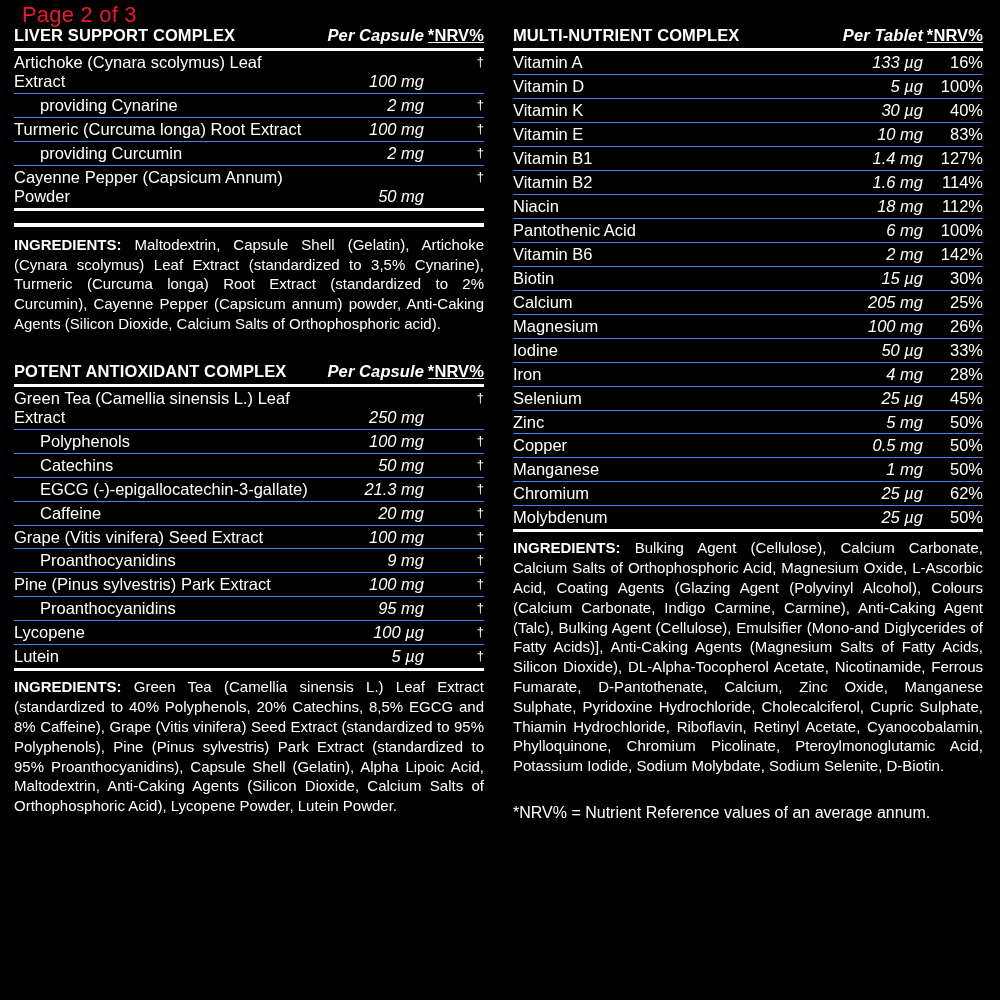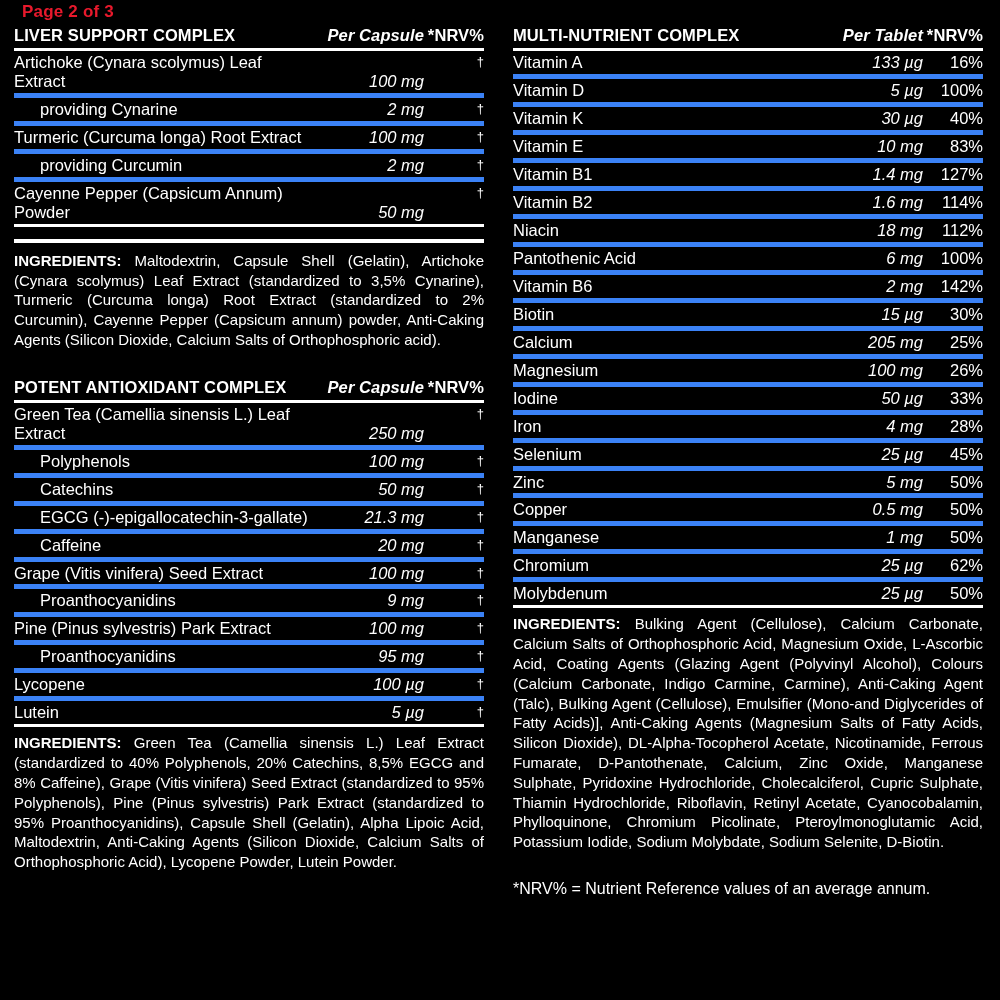"Page 2 of 3" .page-marker { font-size: 17px -> 22px; font-weight: bold -> normal }
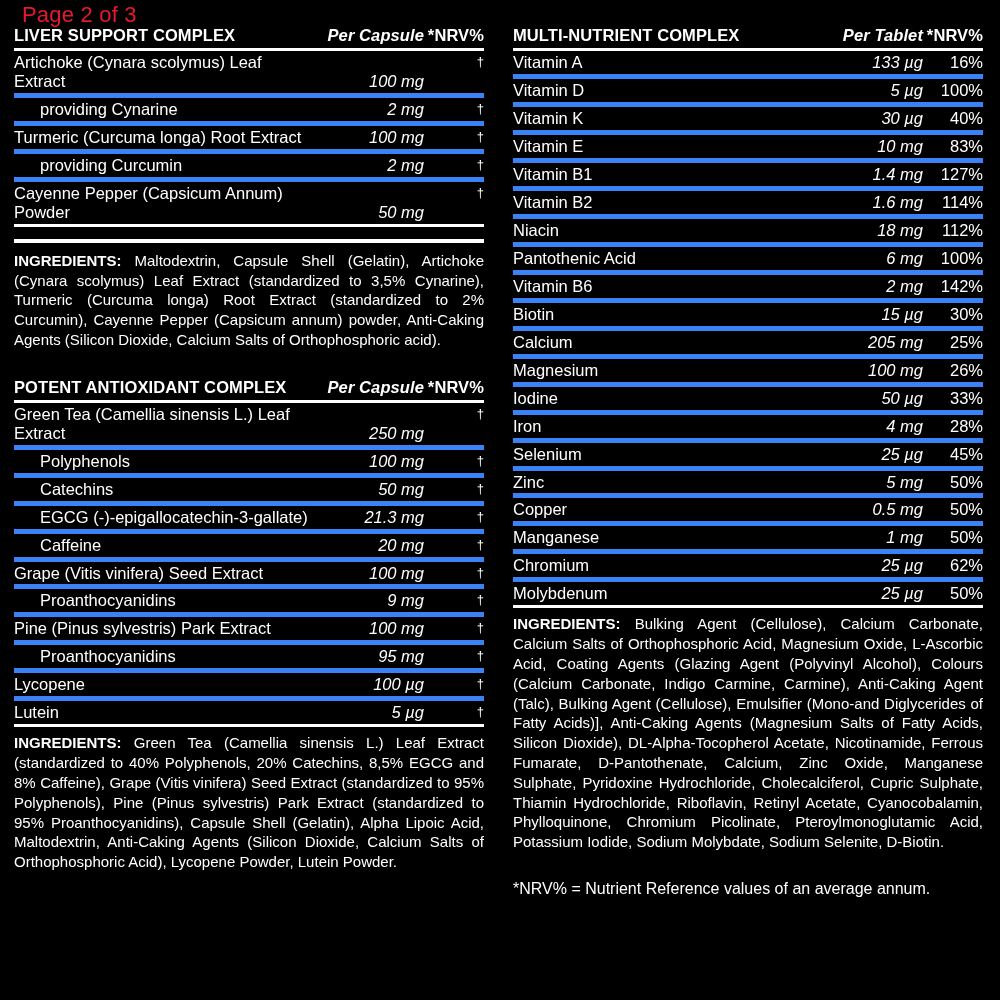"*NRV%" thead .c-nrv { text-decoration: none -> underline }
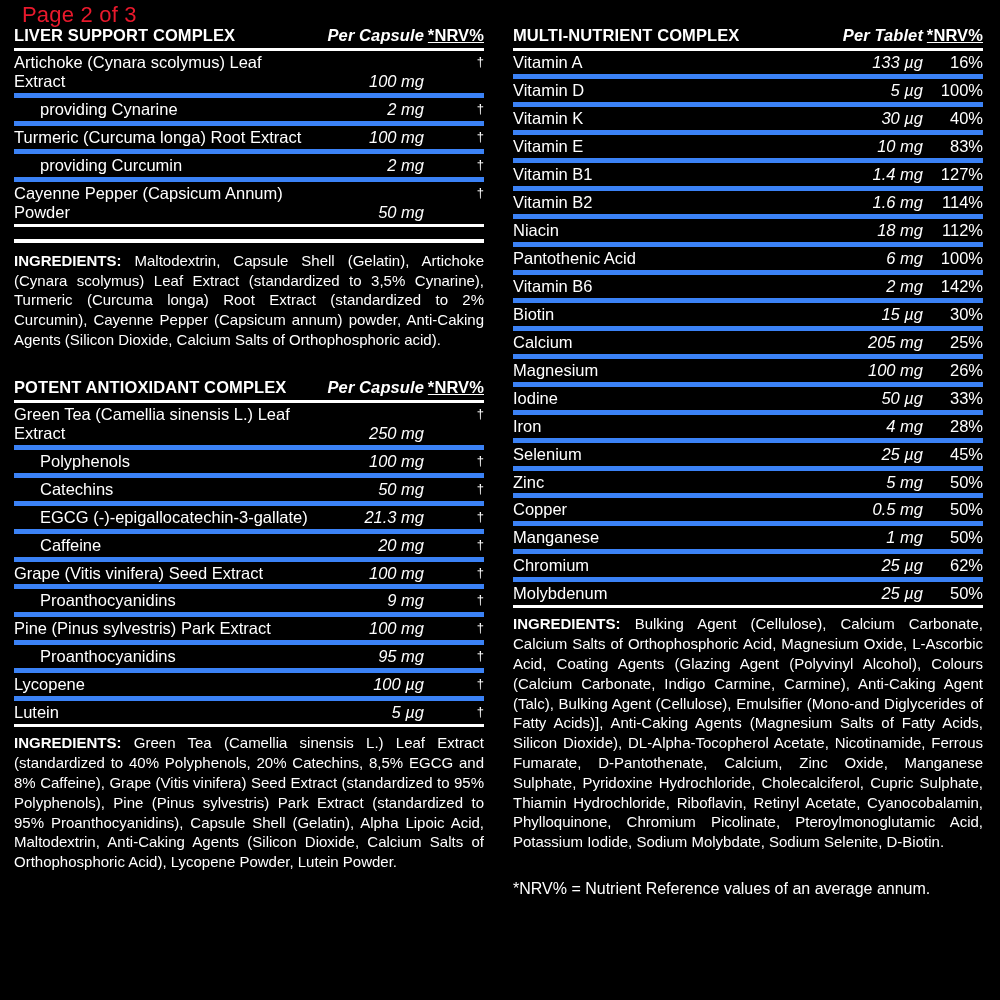"Artichoke (Cynara scolymus) Leaf Extract" .tbl tbody tr { border-bottom: 5px solid #3b82f6 -> 1px solid #3b82f6 }
